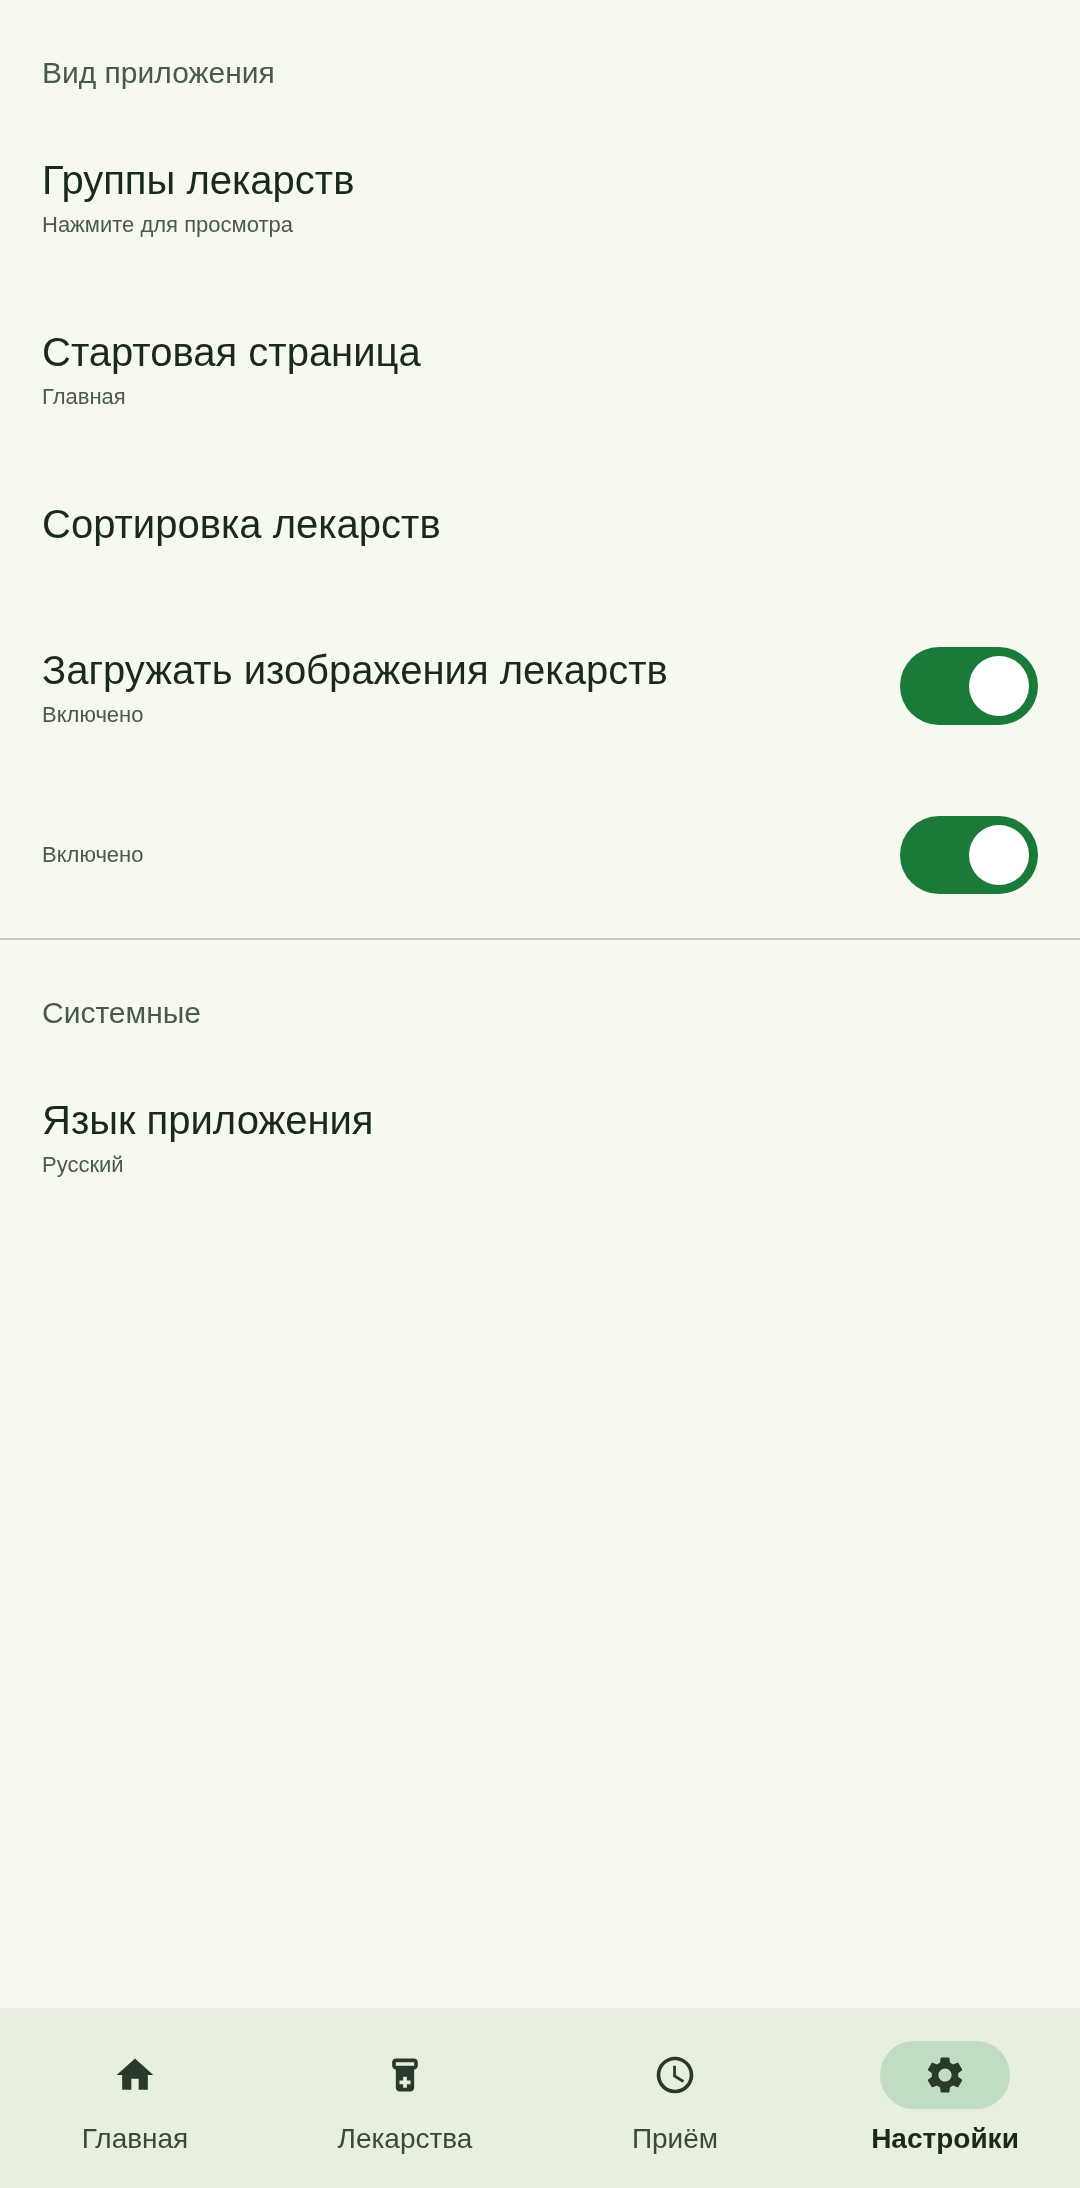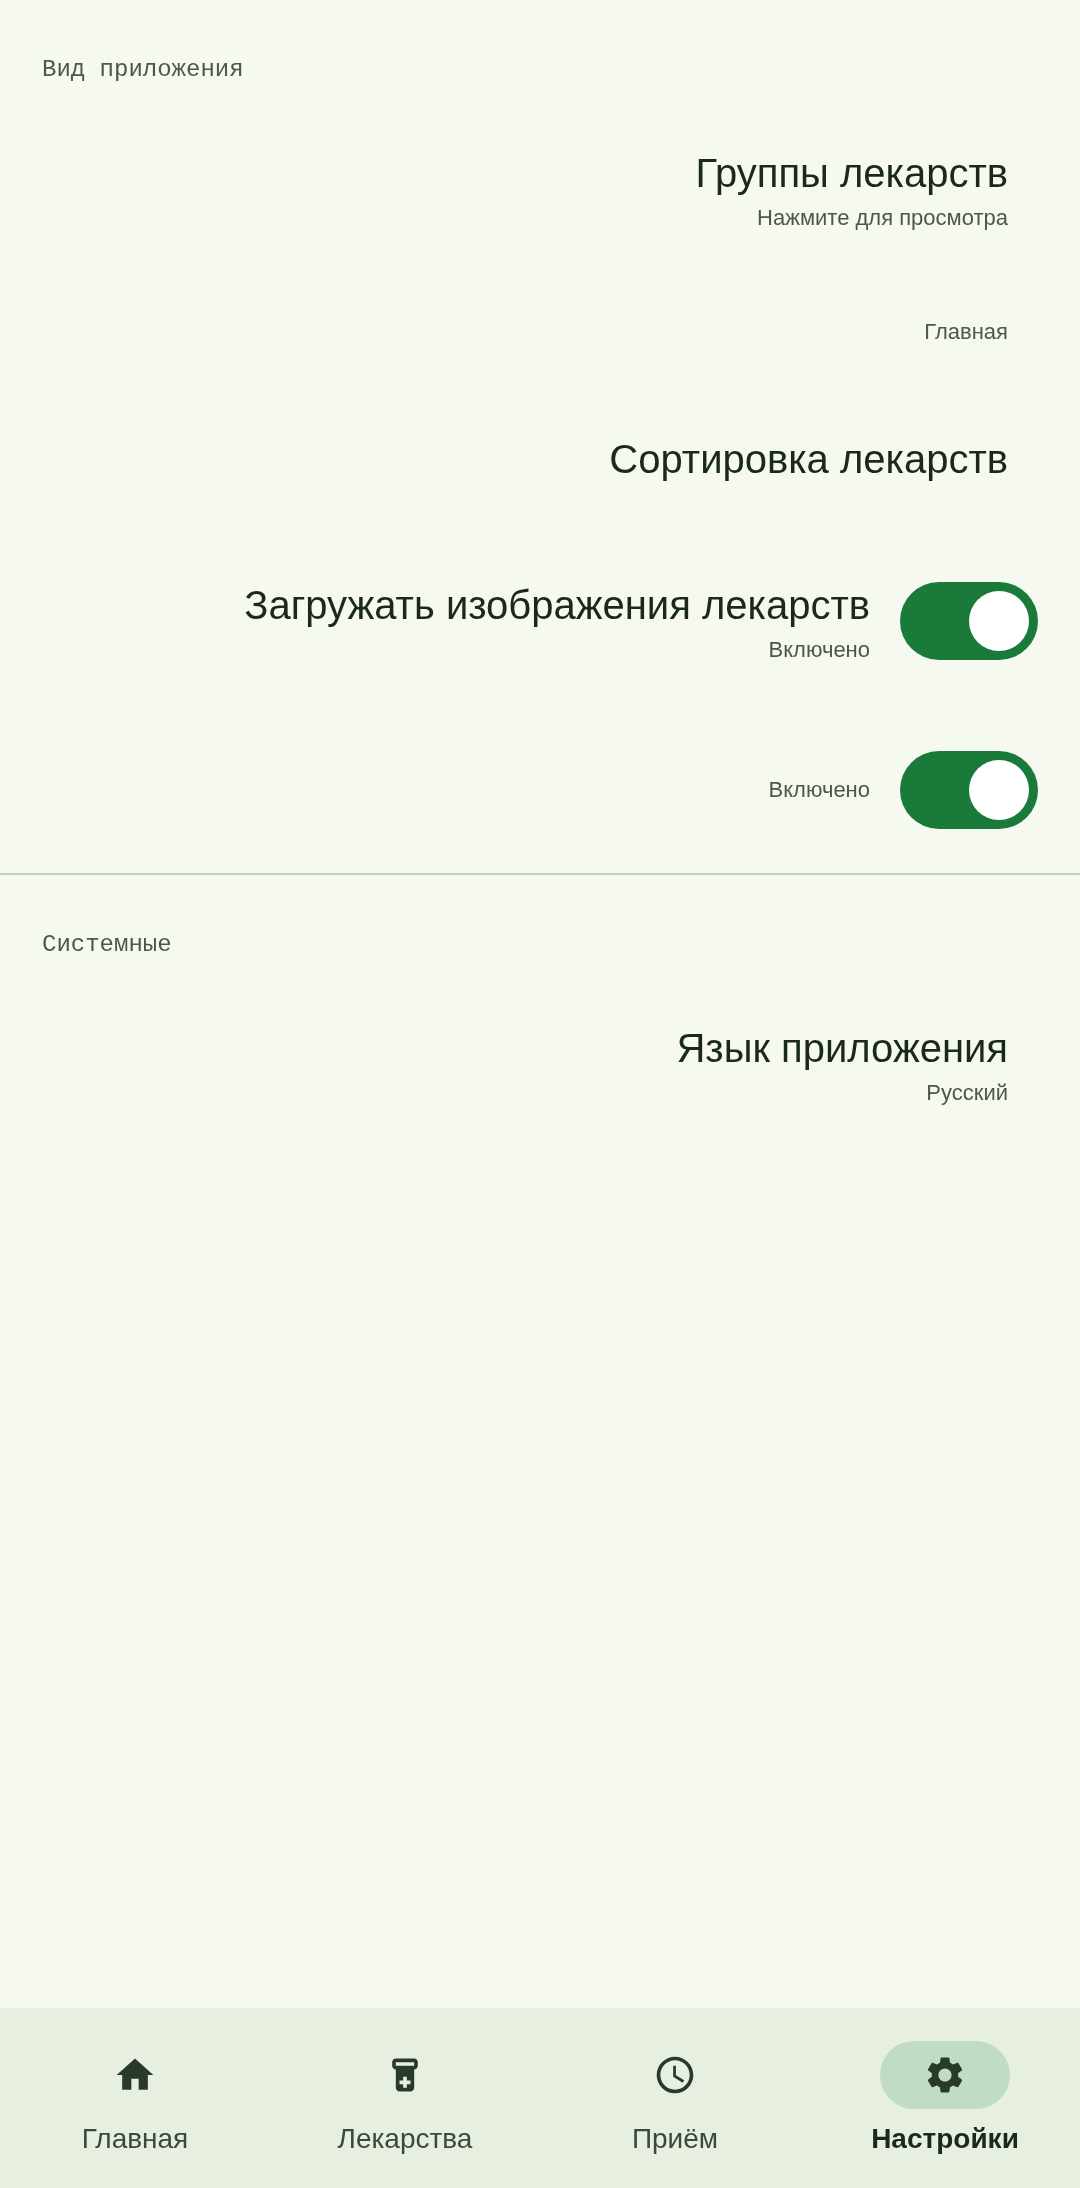"Вид приложения" .section-header { font-family: Liberation Mono, monospace -> none; font-size: 24px -> 30px }
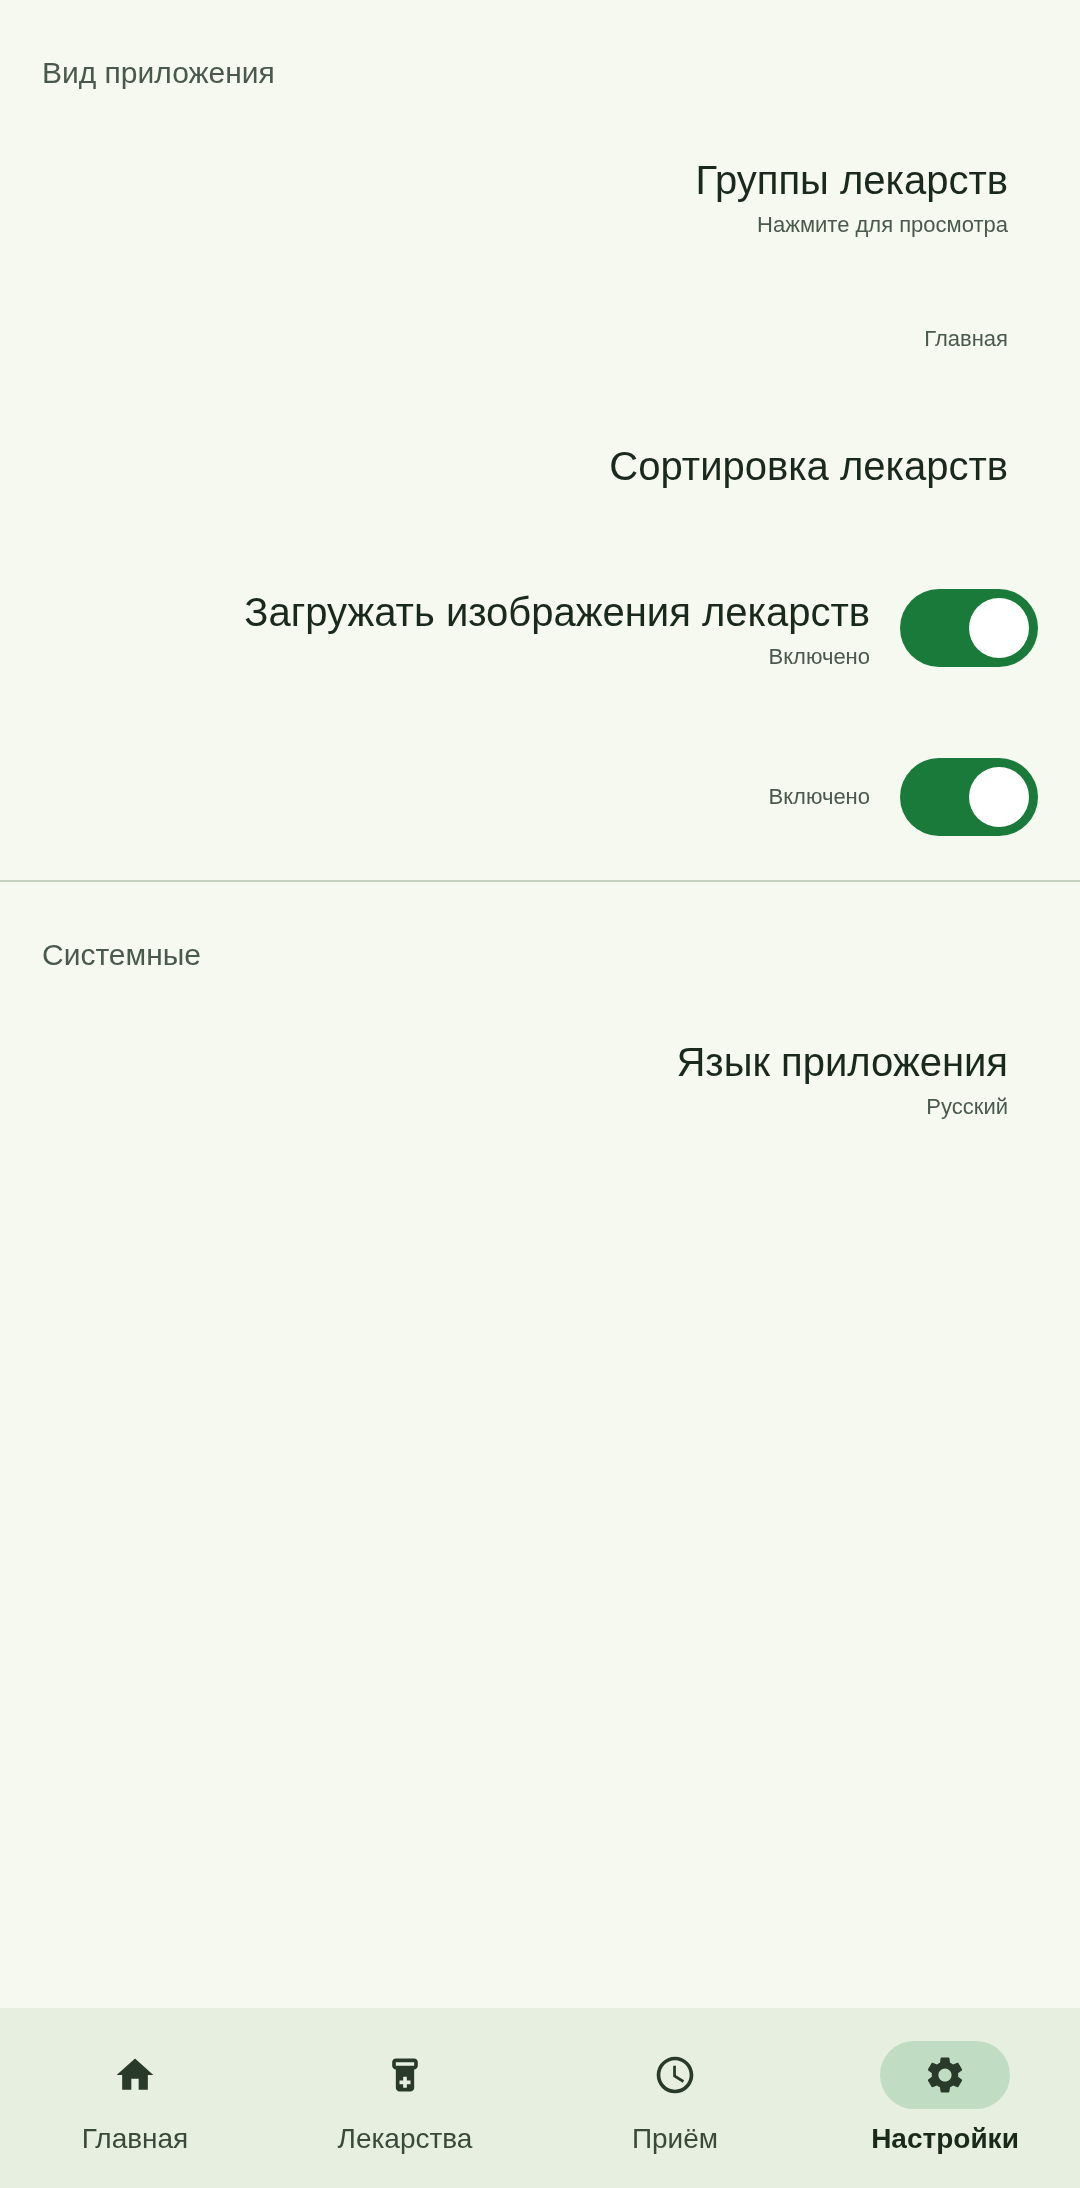"Группы лекарств" .setting-row { text-align: right -> none }
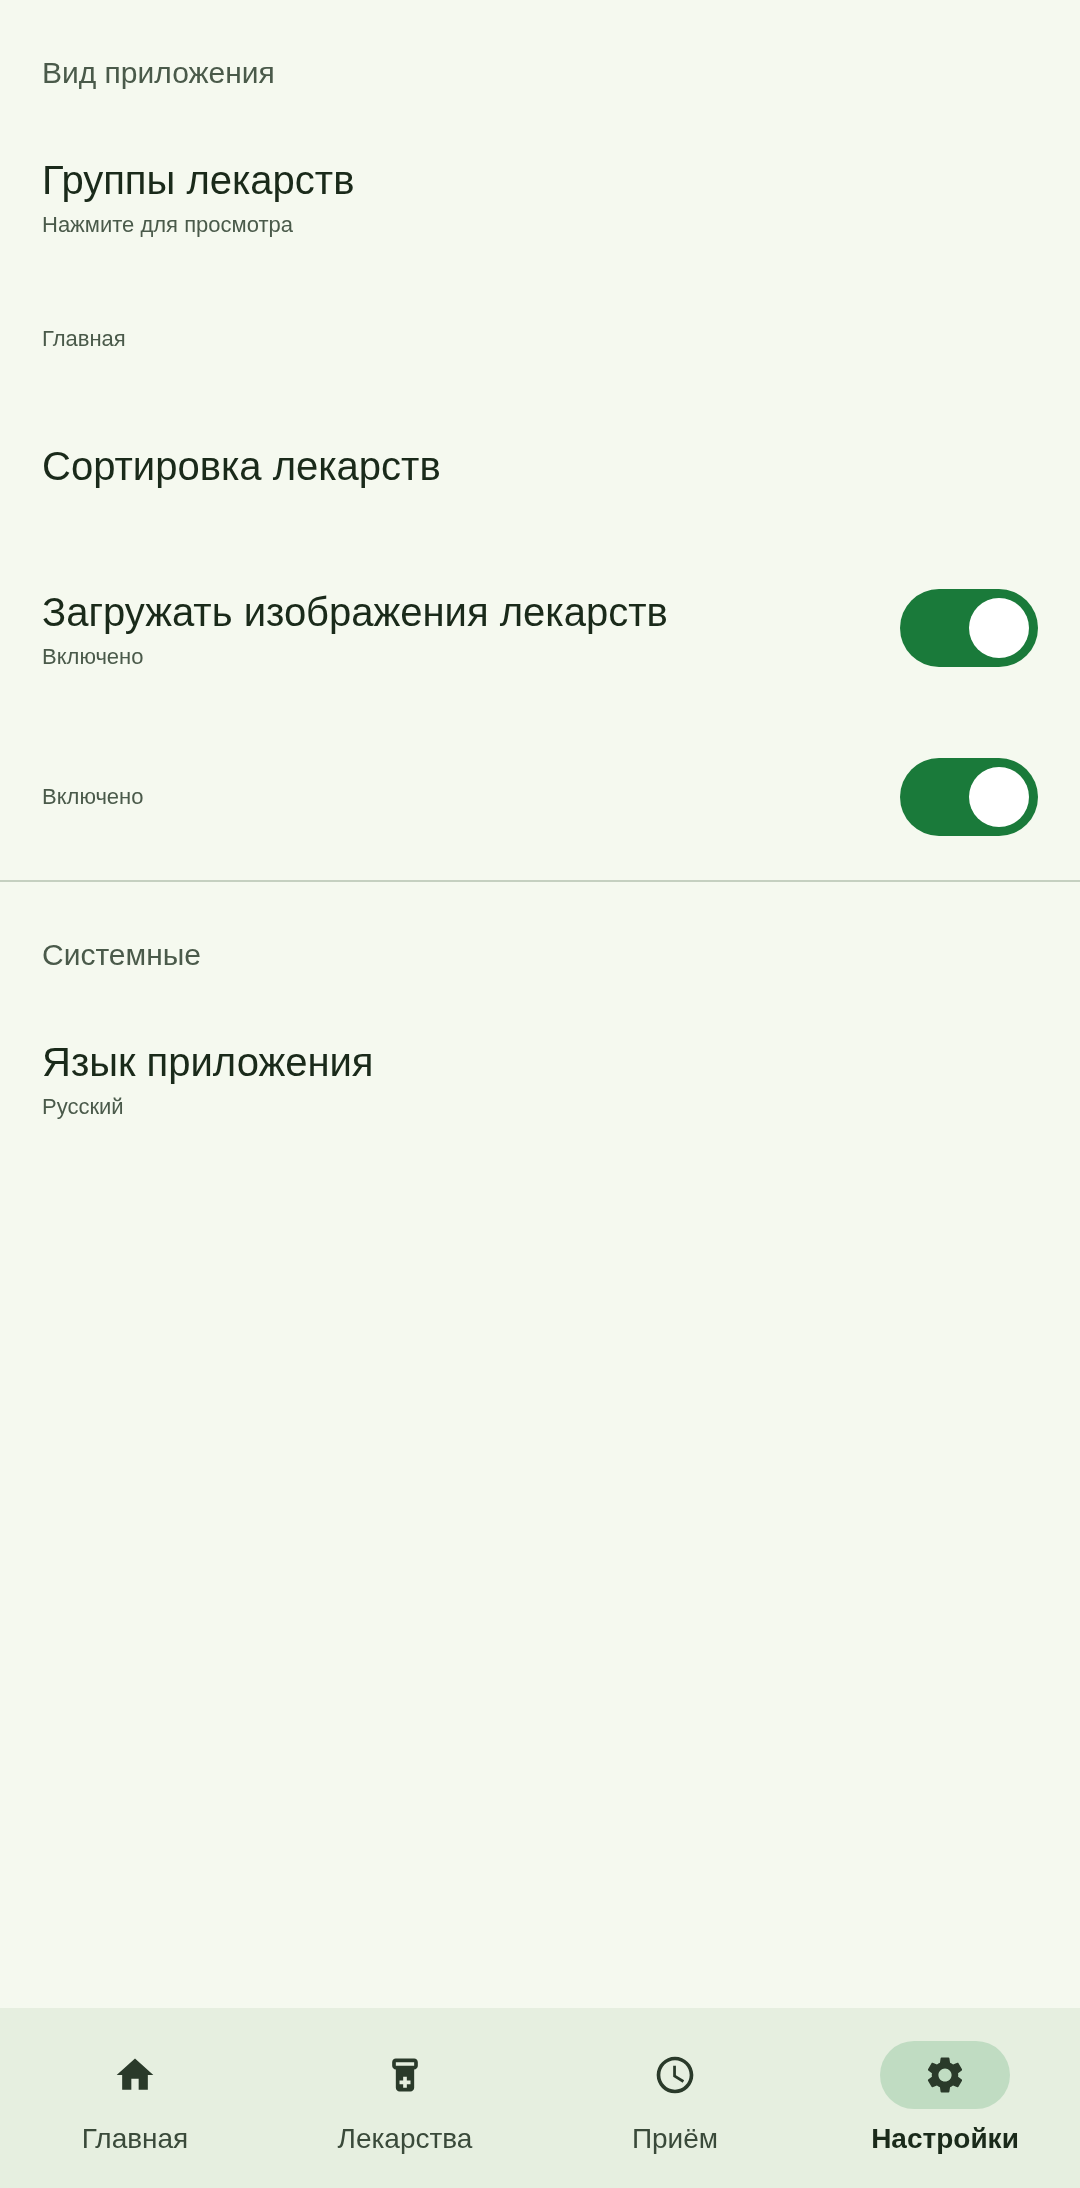"Стартовая страница" div.setting-title { html: none -> <div>Стартовая страница</div> }
